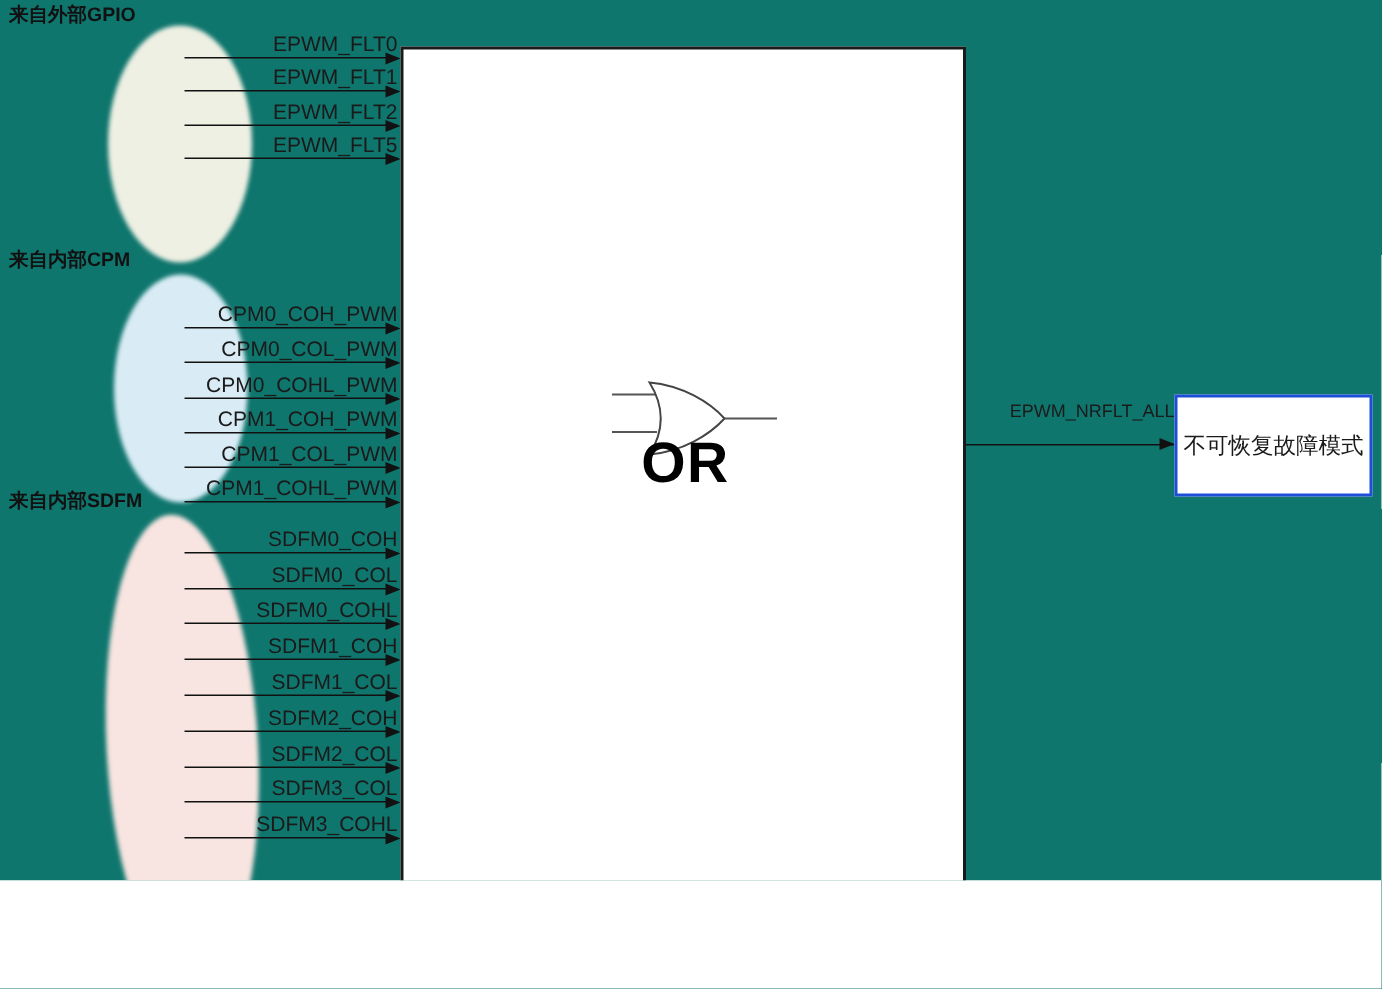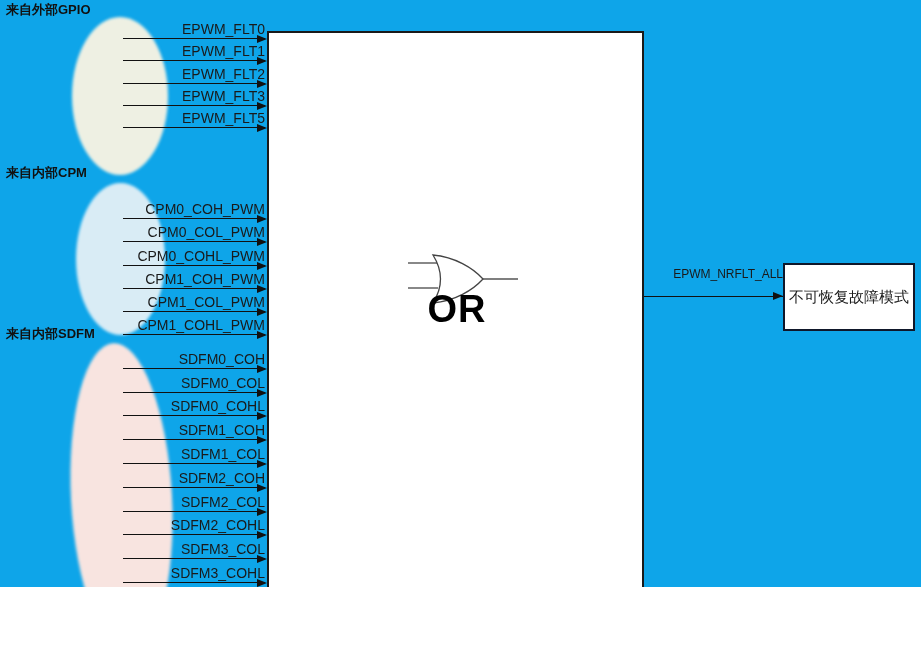"来自外部GPIO" .canvas { background: #0ea5e9 -> #0f766e }
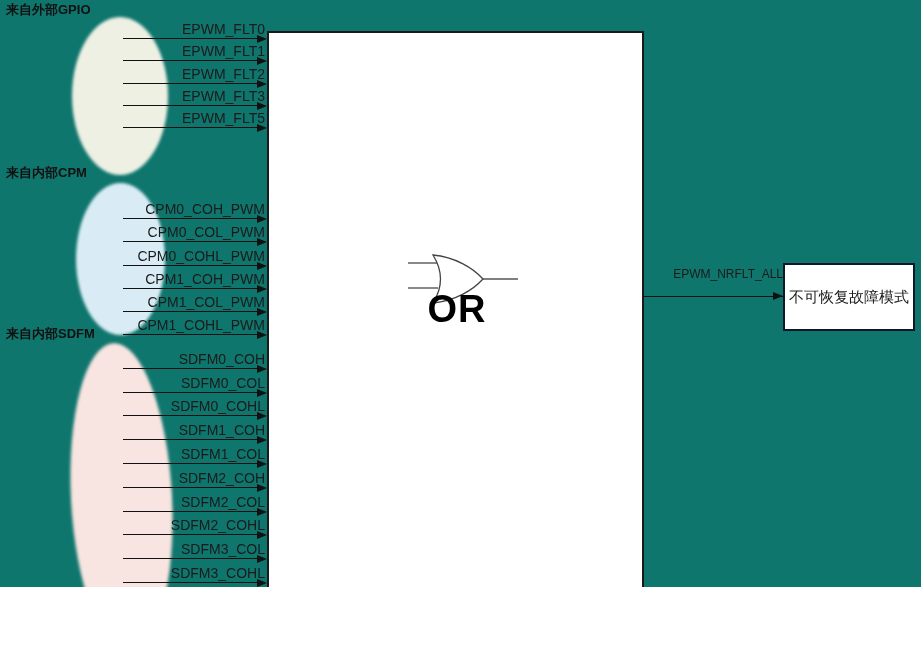"EPWM_FLT3" div.sig-row { html: <div> <span>EPWM_FLT3</span> <span></span> </div> -> none }
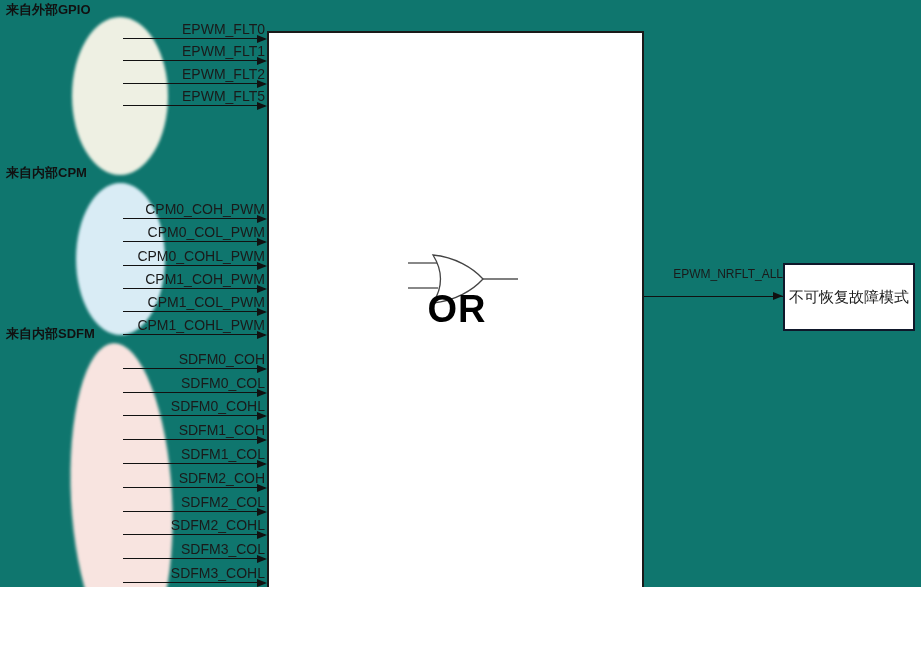"不可恢复故障模式" #fault-box { border: 2px solid #0f172a -> 2px solid #1d4ed8 }
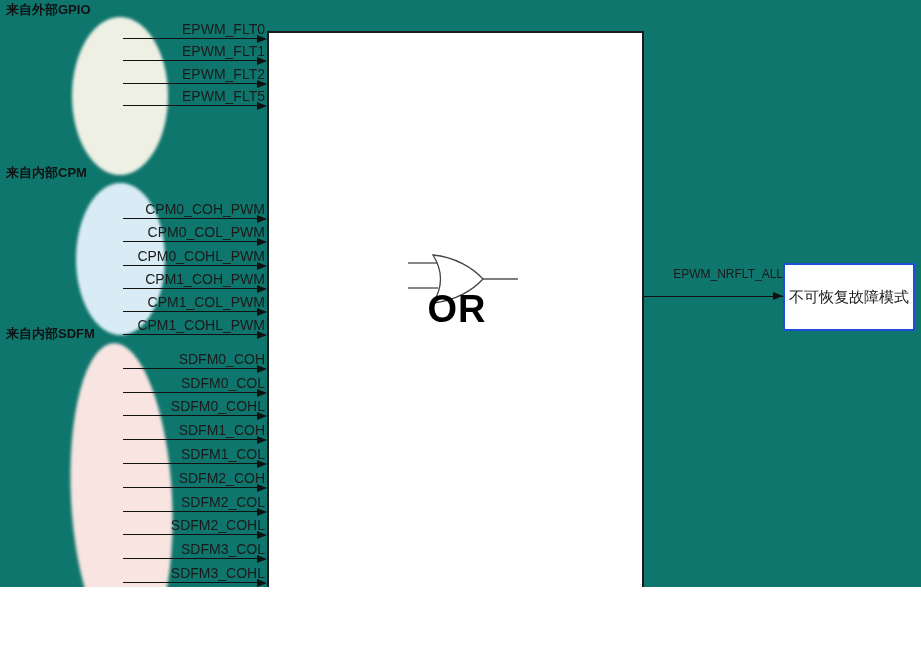"SDFM2_COHL" div.sig-row { html: <div> <span>SDFM2_COHL</span> <span></span> </div> -> none }
